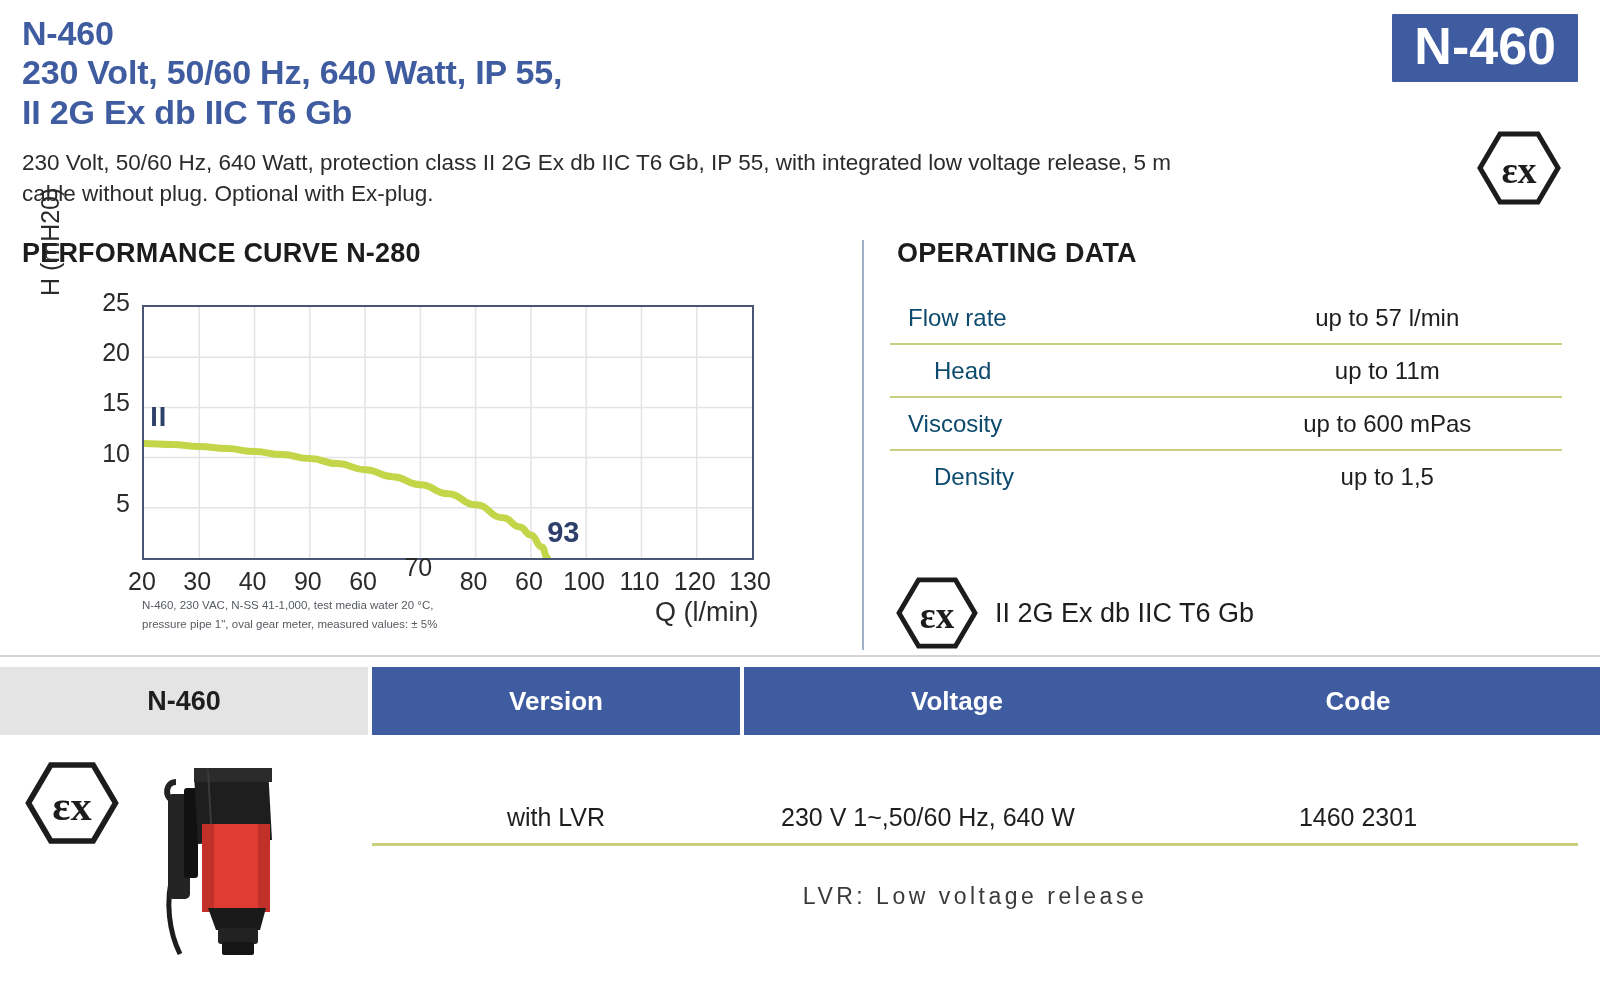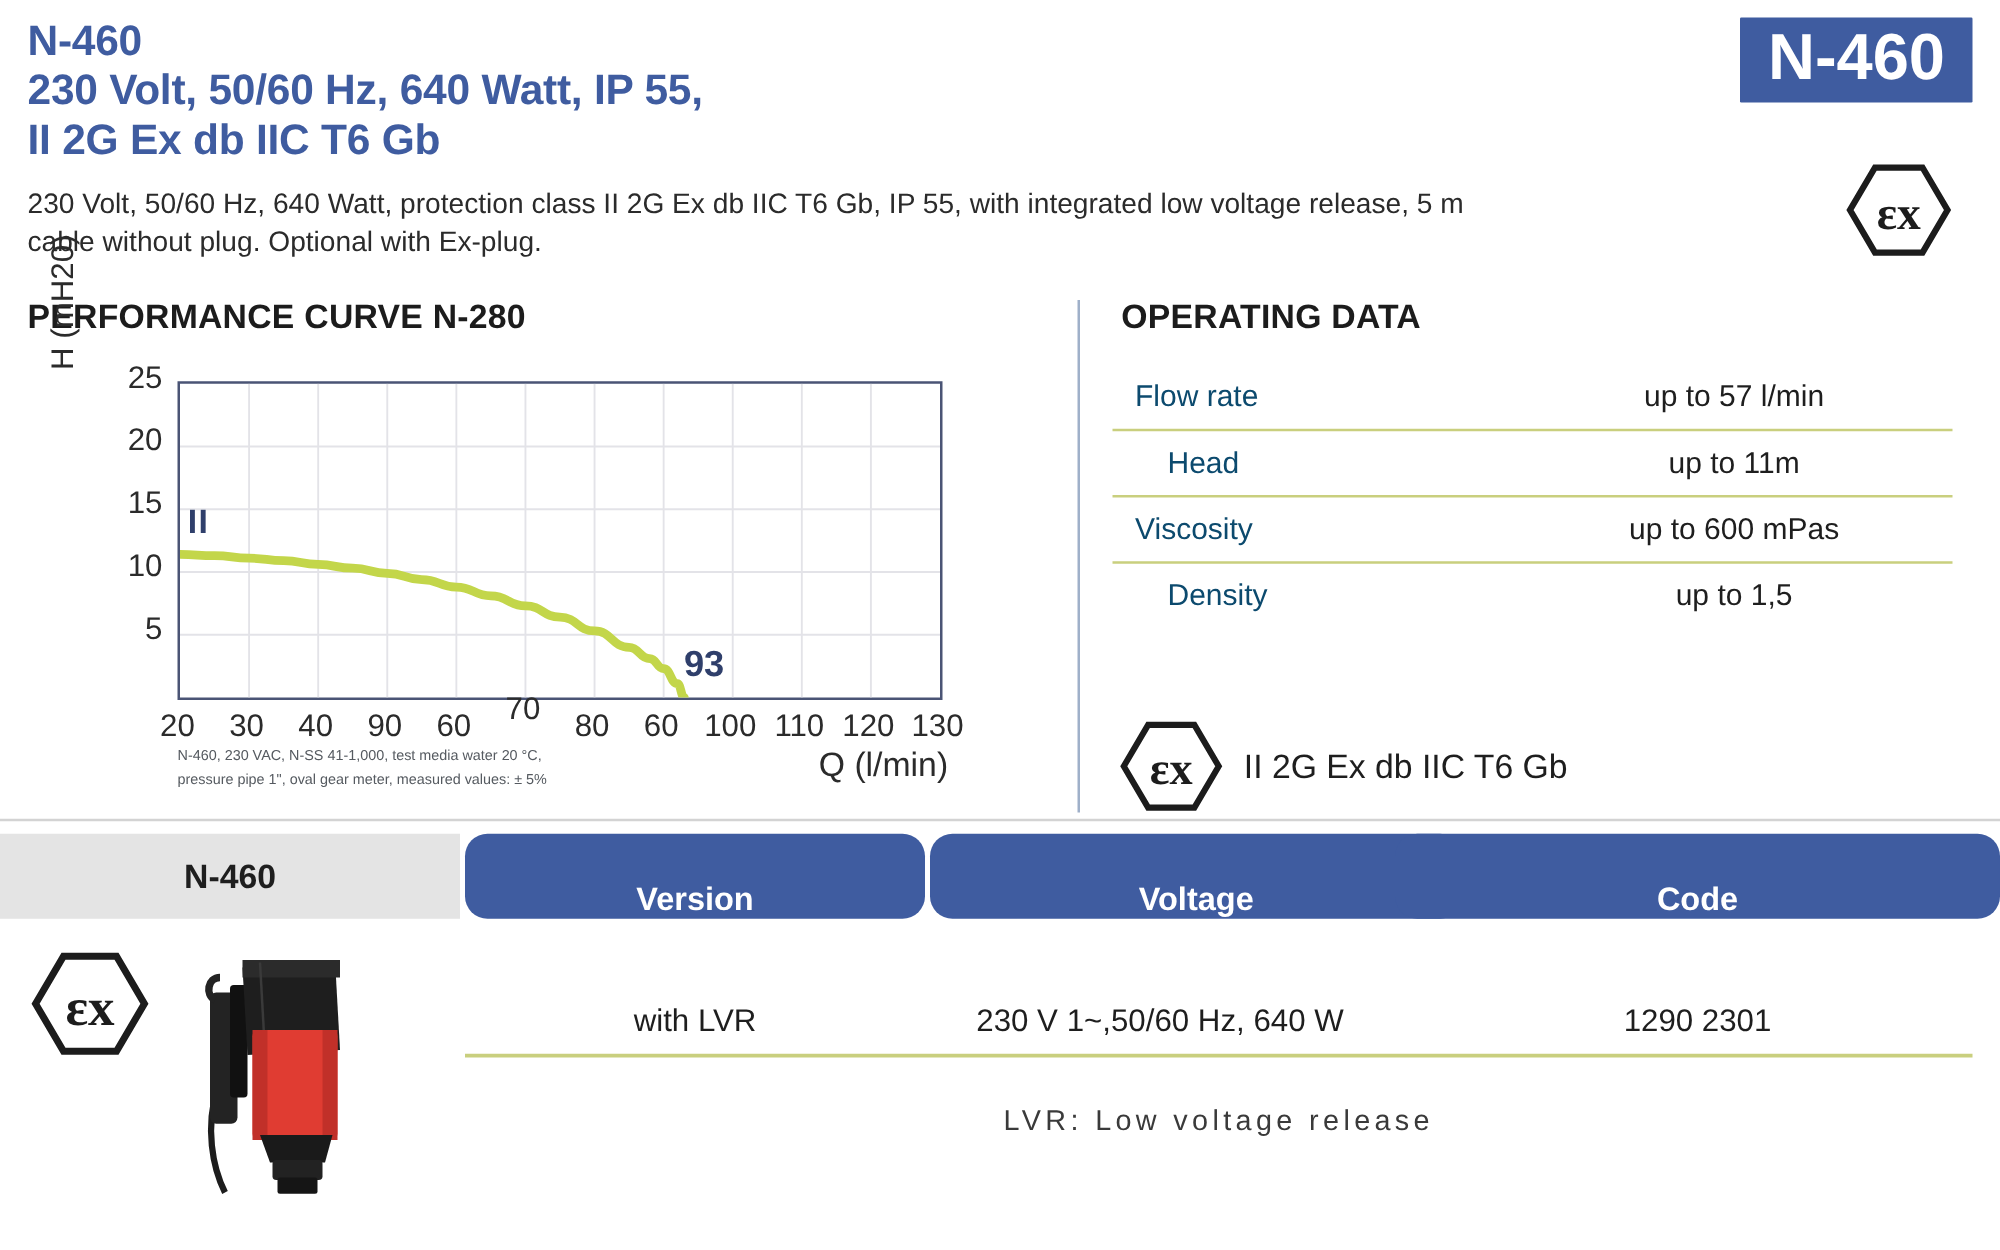"Version" .col-header { align-items: flex-end -> center; border-radius: 18px -> none }
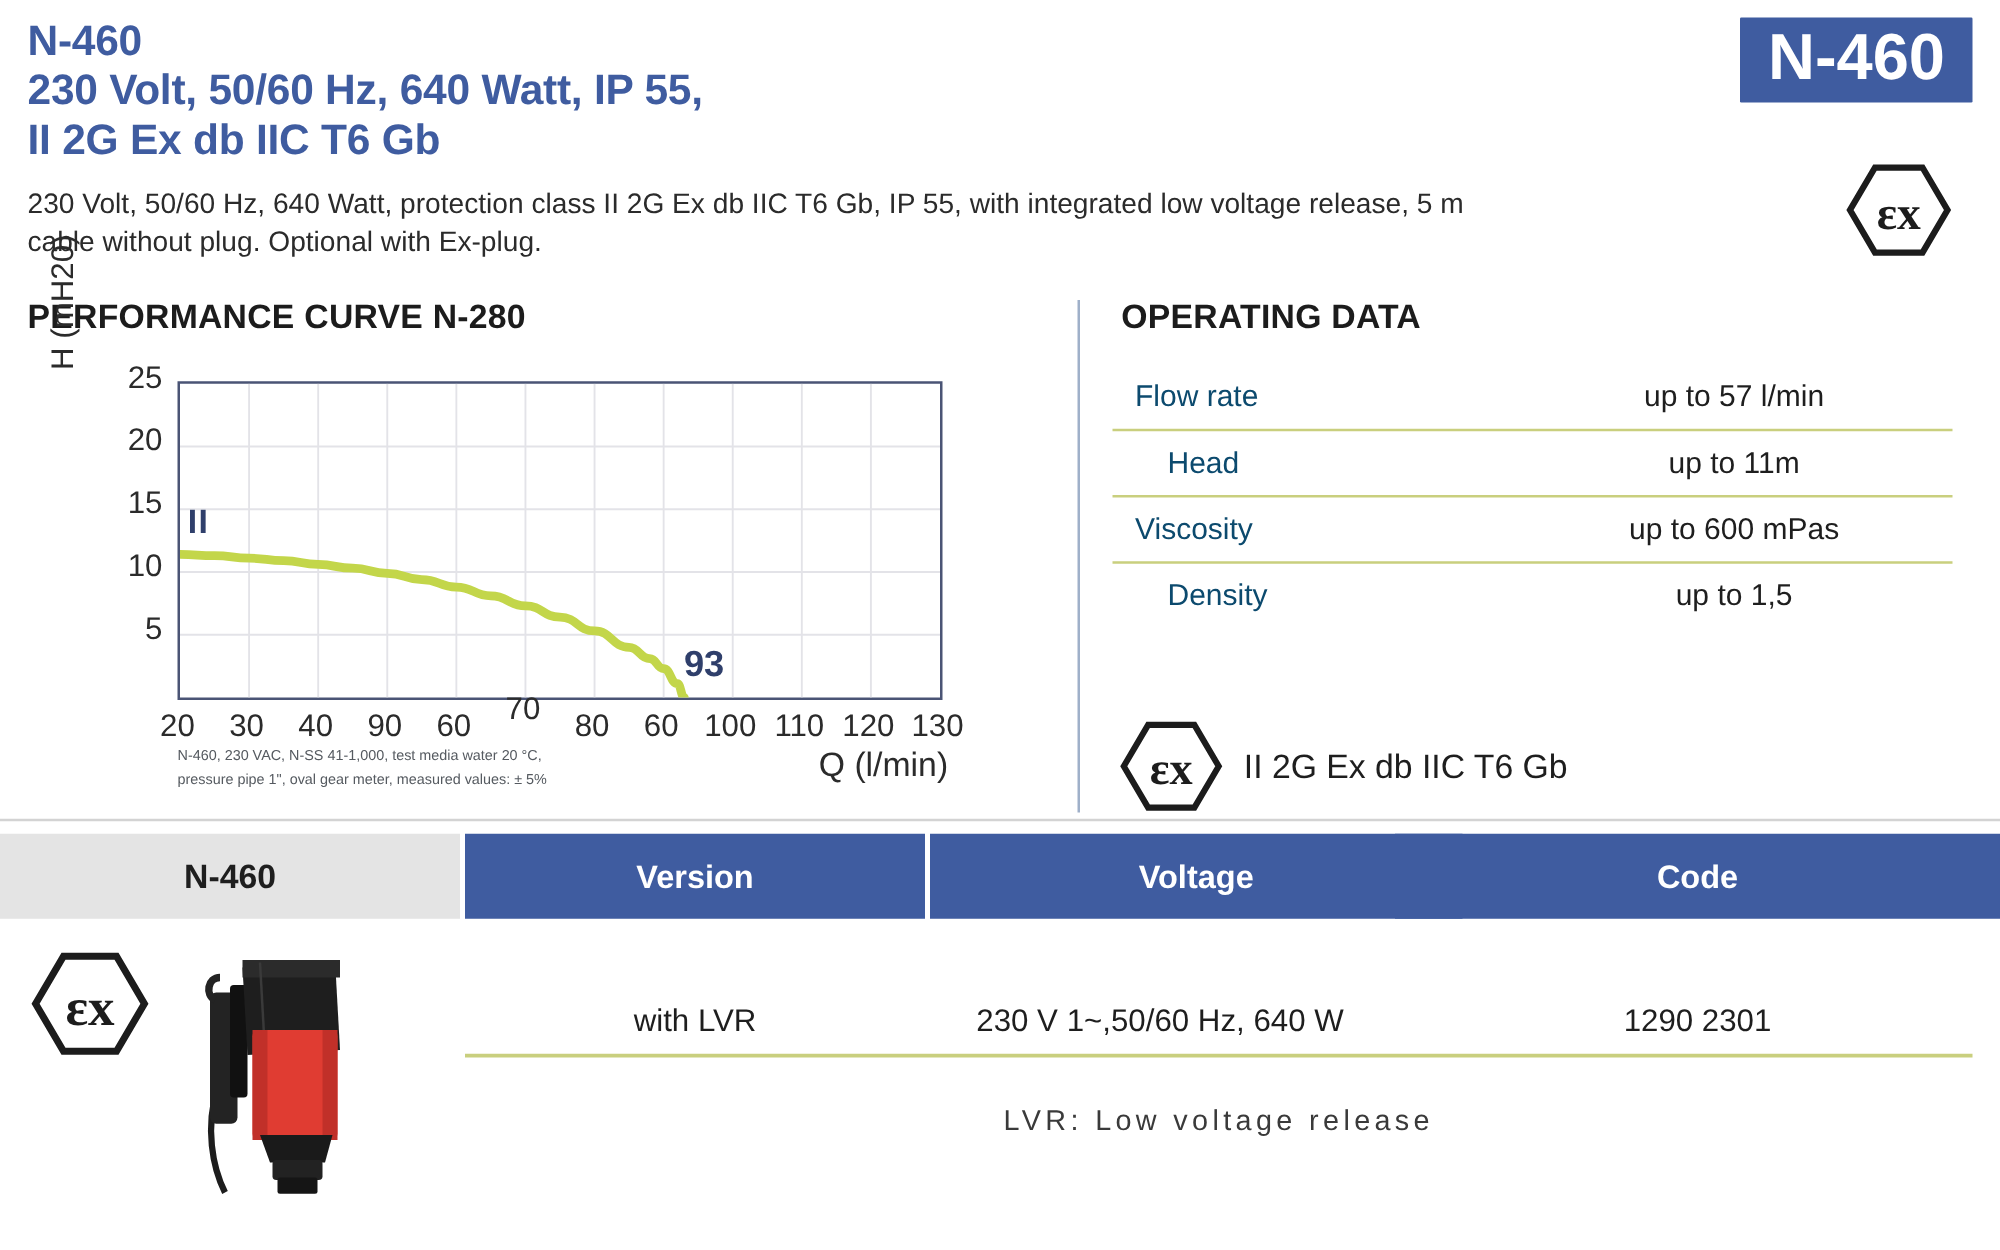"1290 2301" div.data-cell { text: 1290 -> 1460 }
